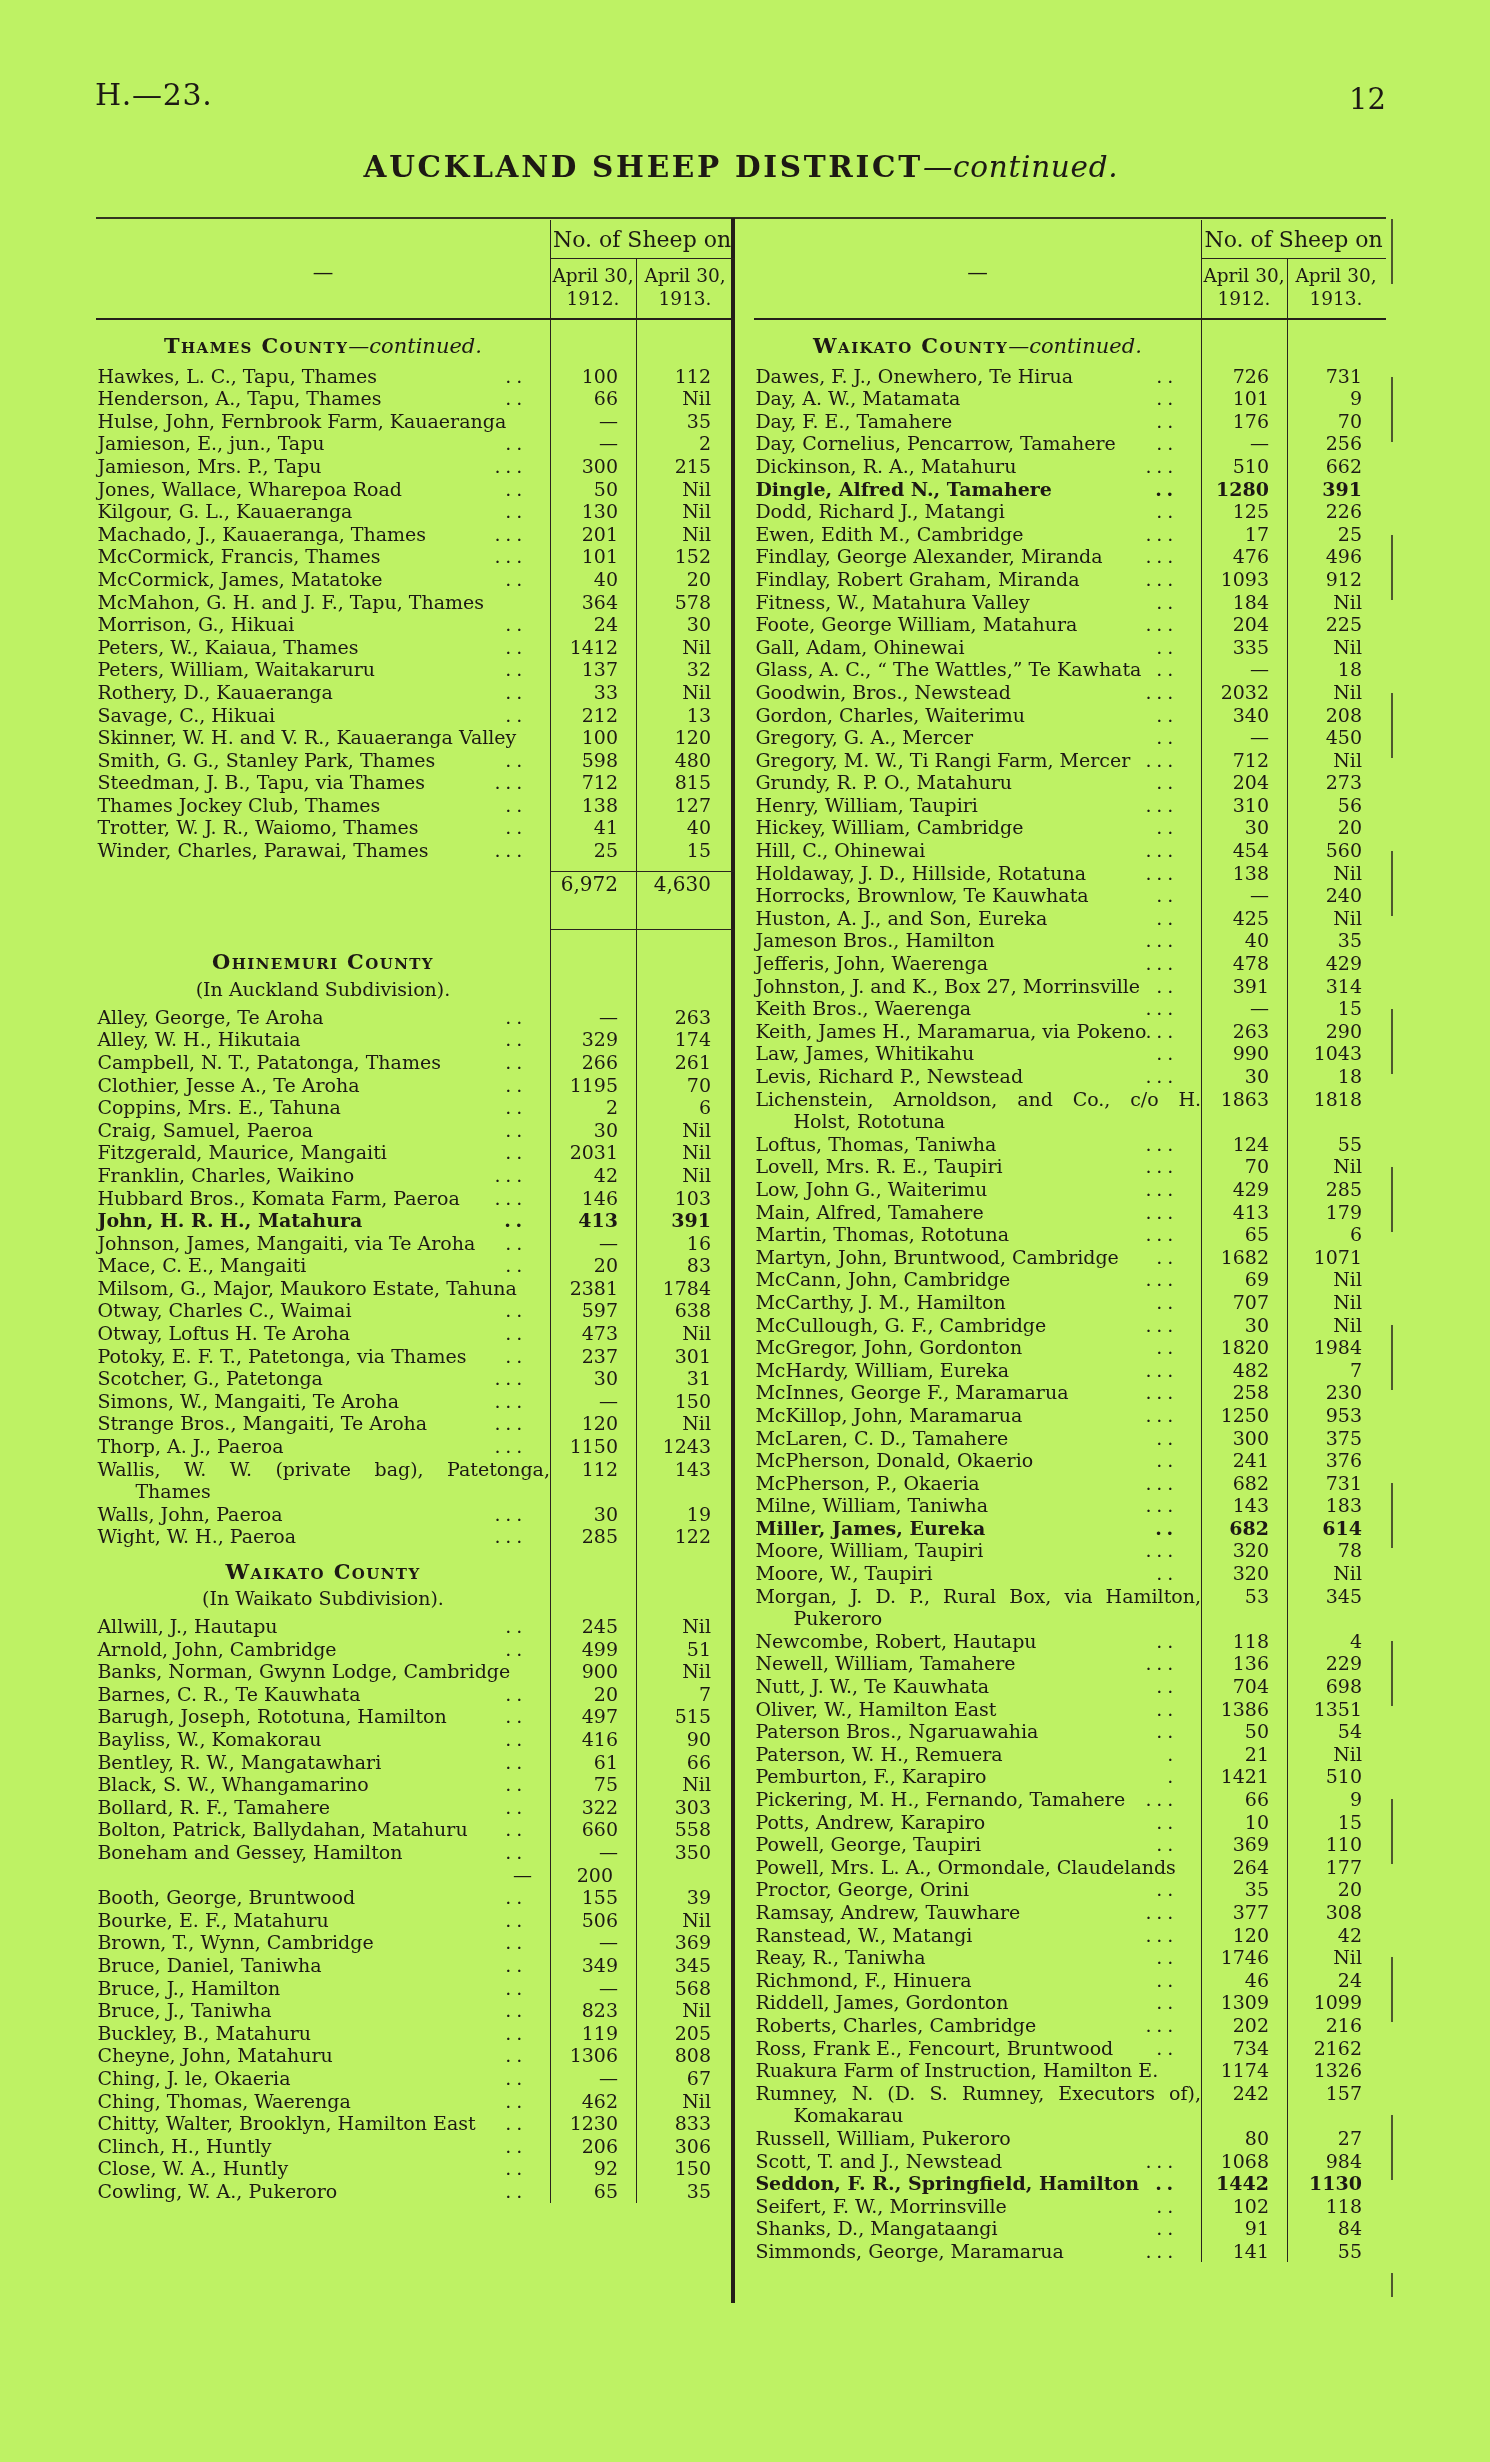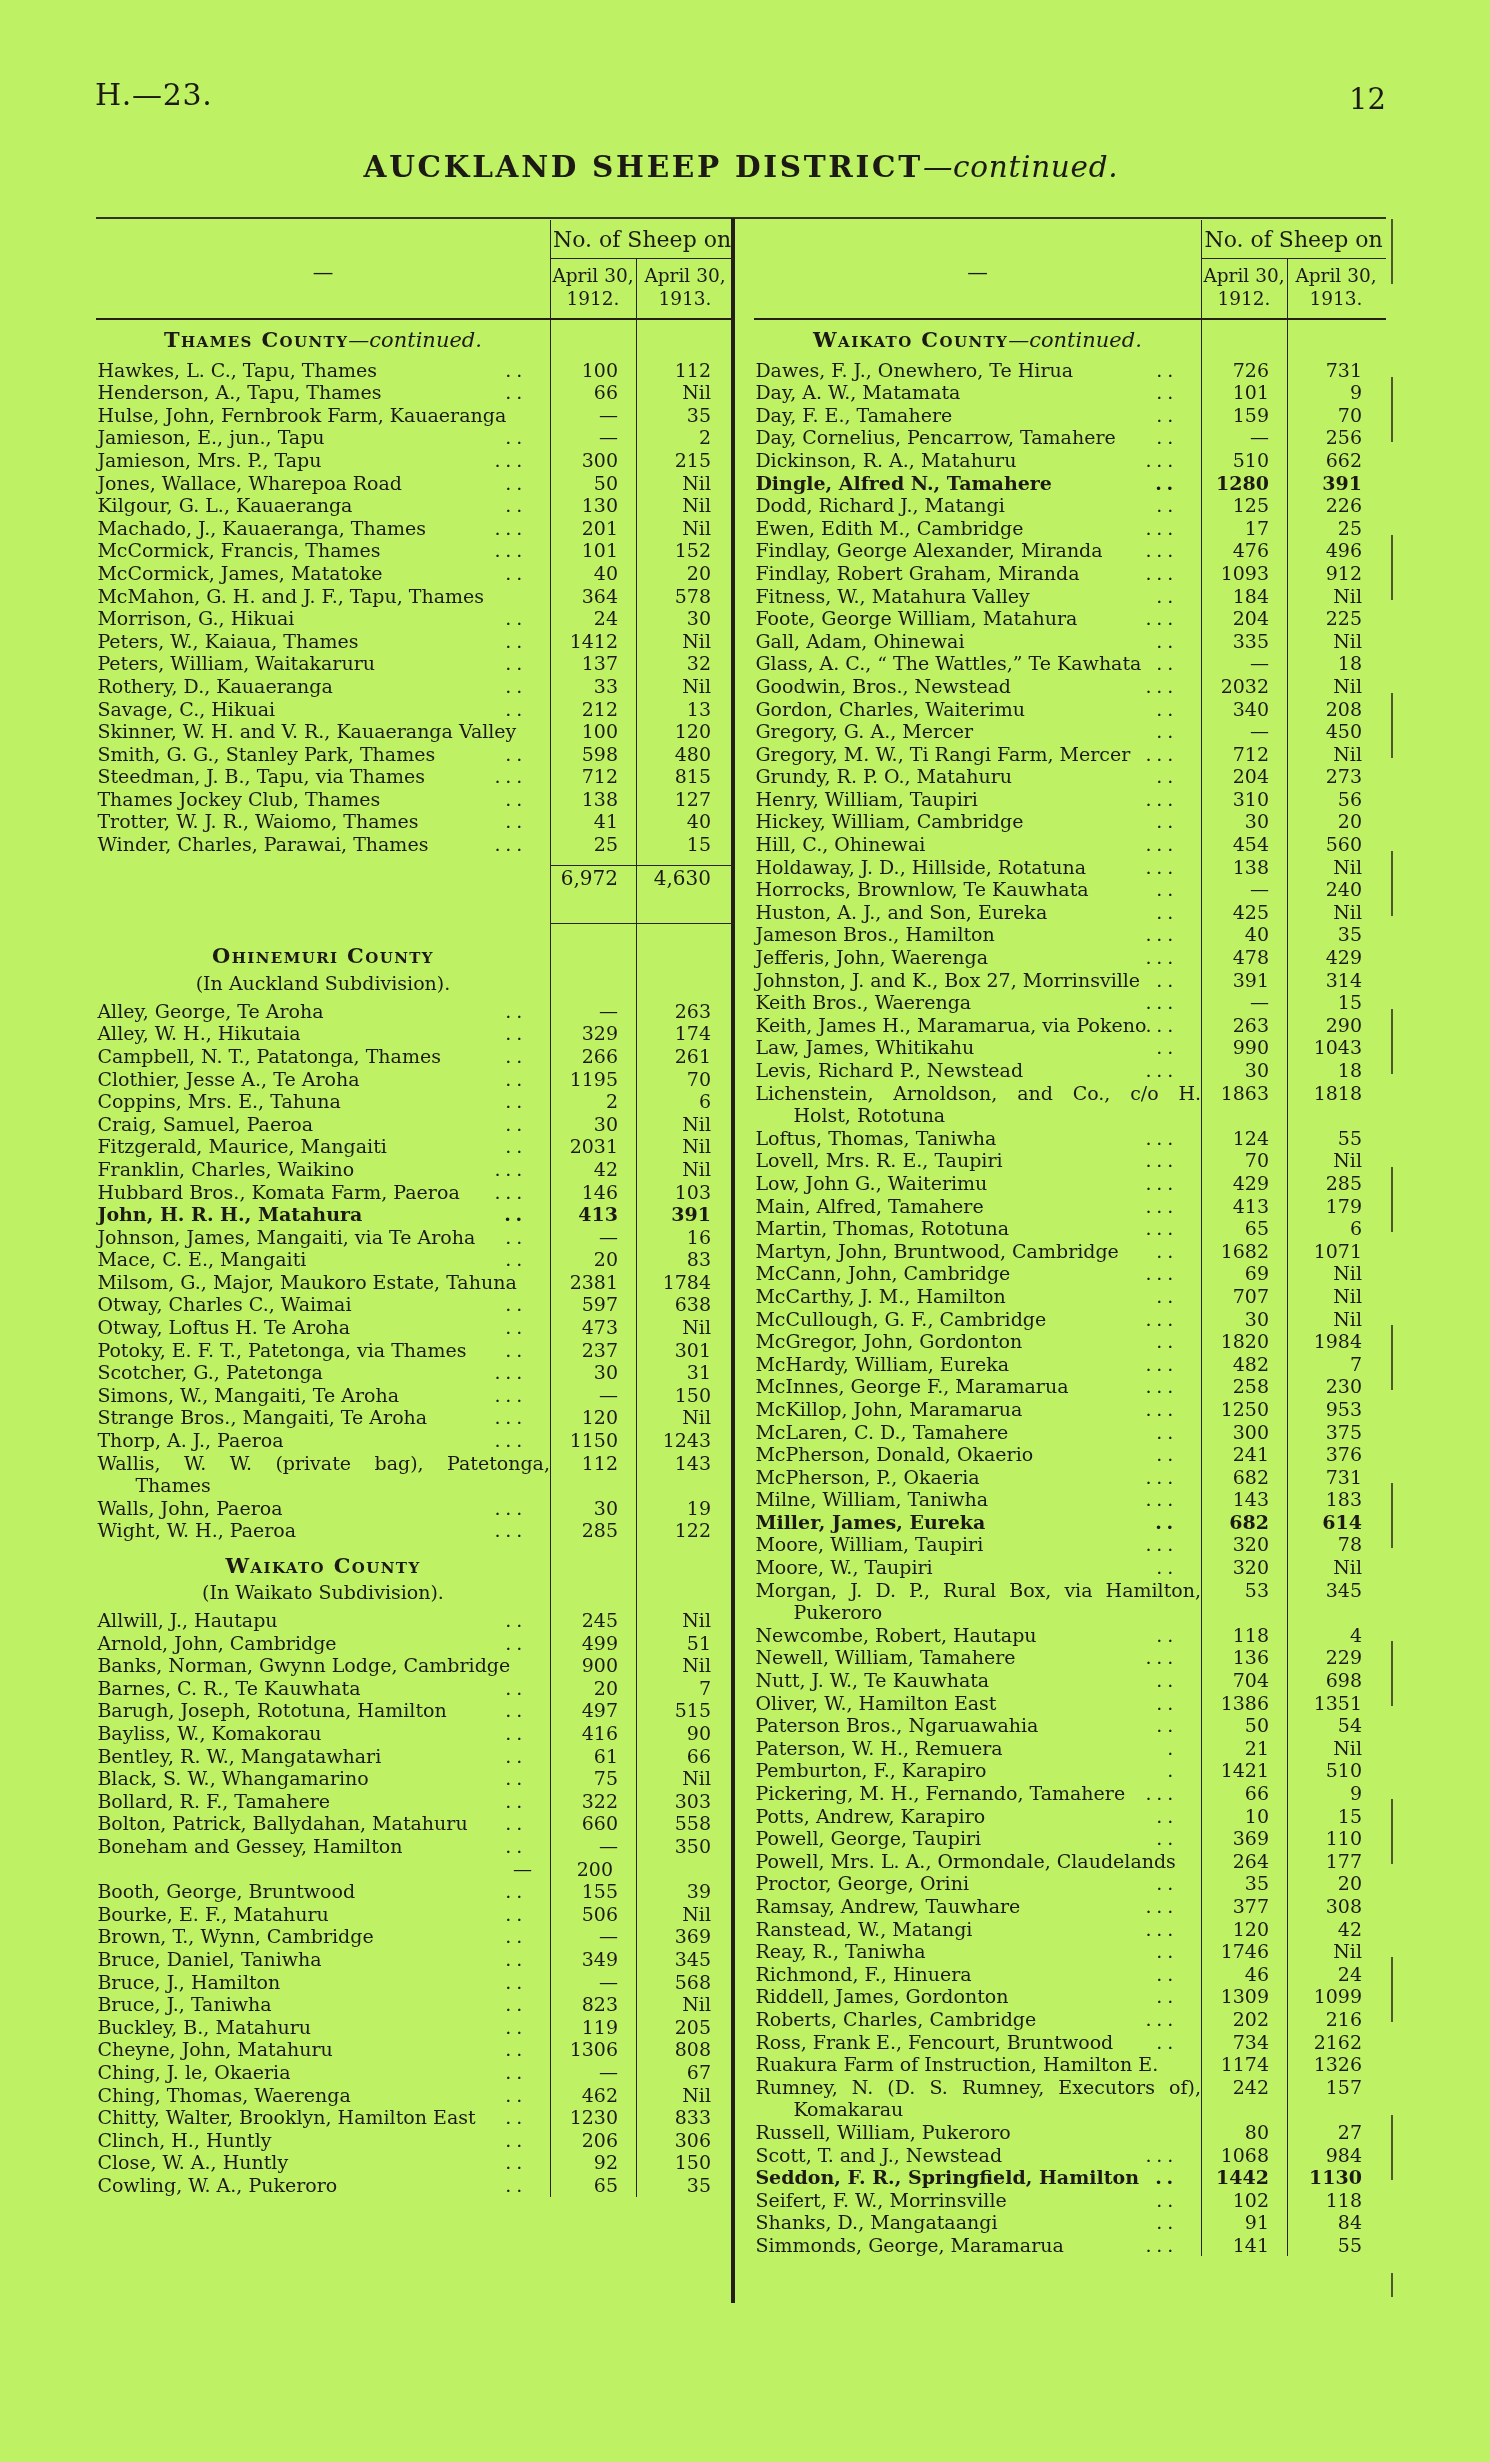"Thames County—continued." .tbody { padding-top: 2px -> 8px }
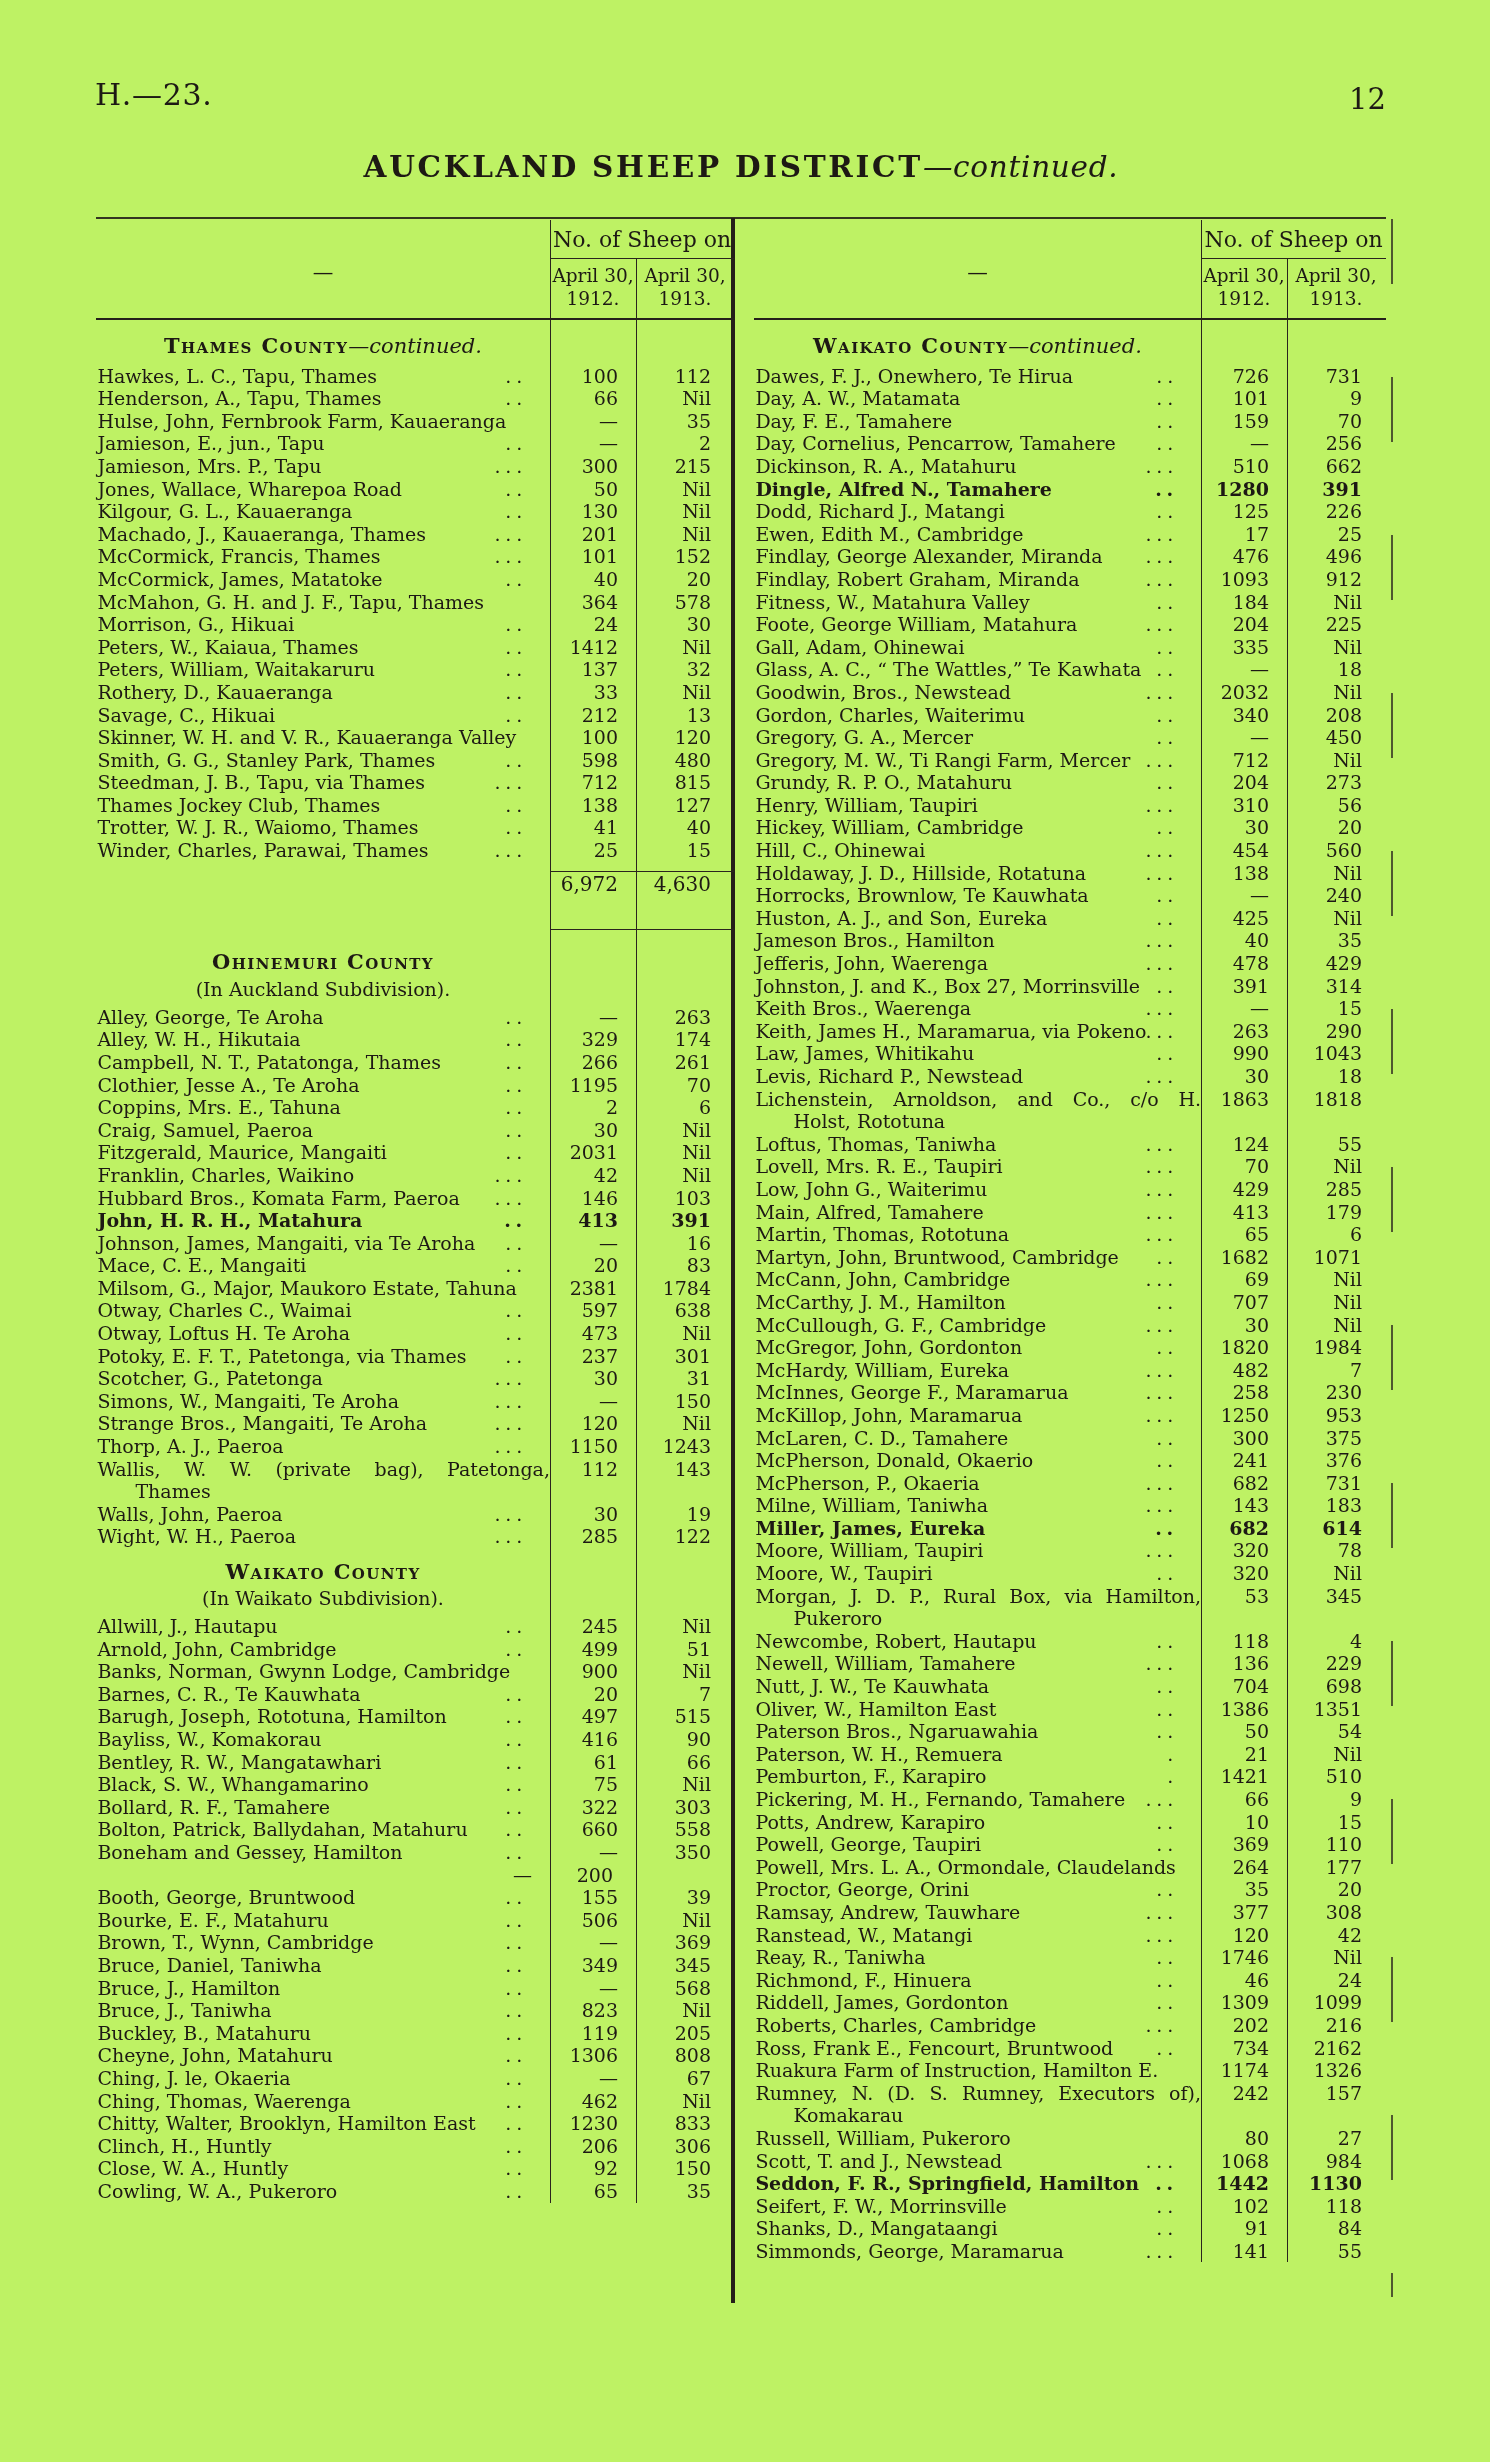"159" div.val { text: 159 -> 176 }
